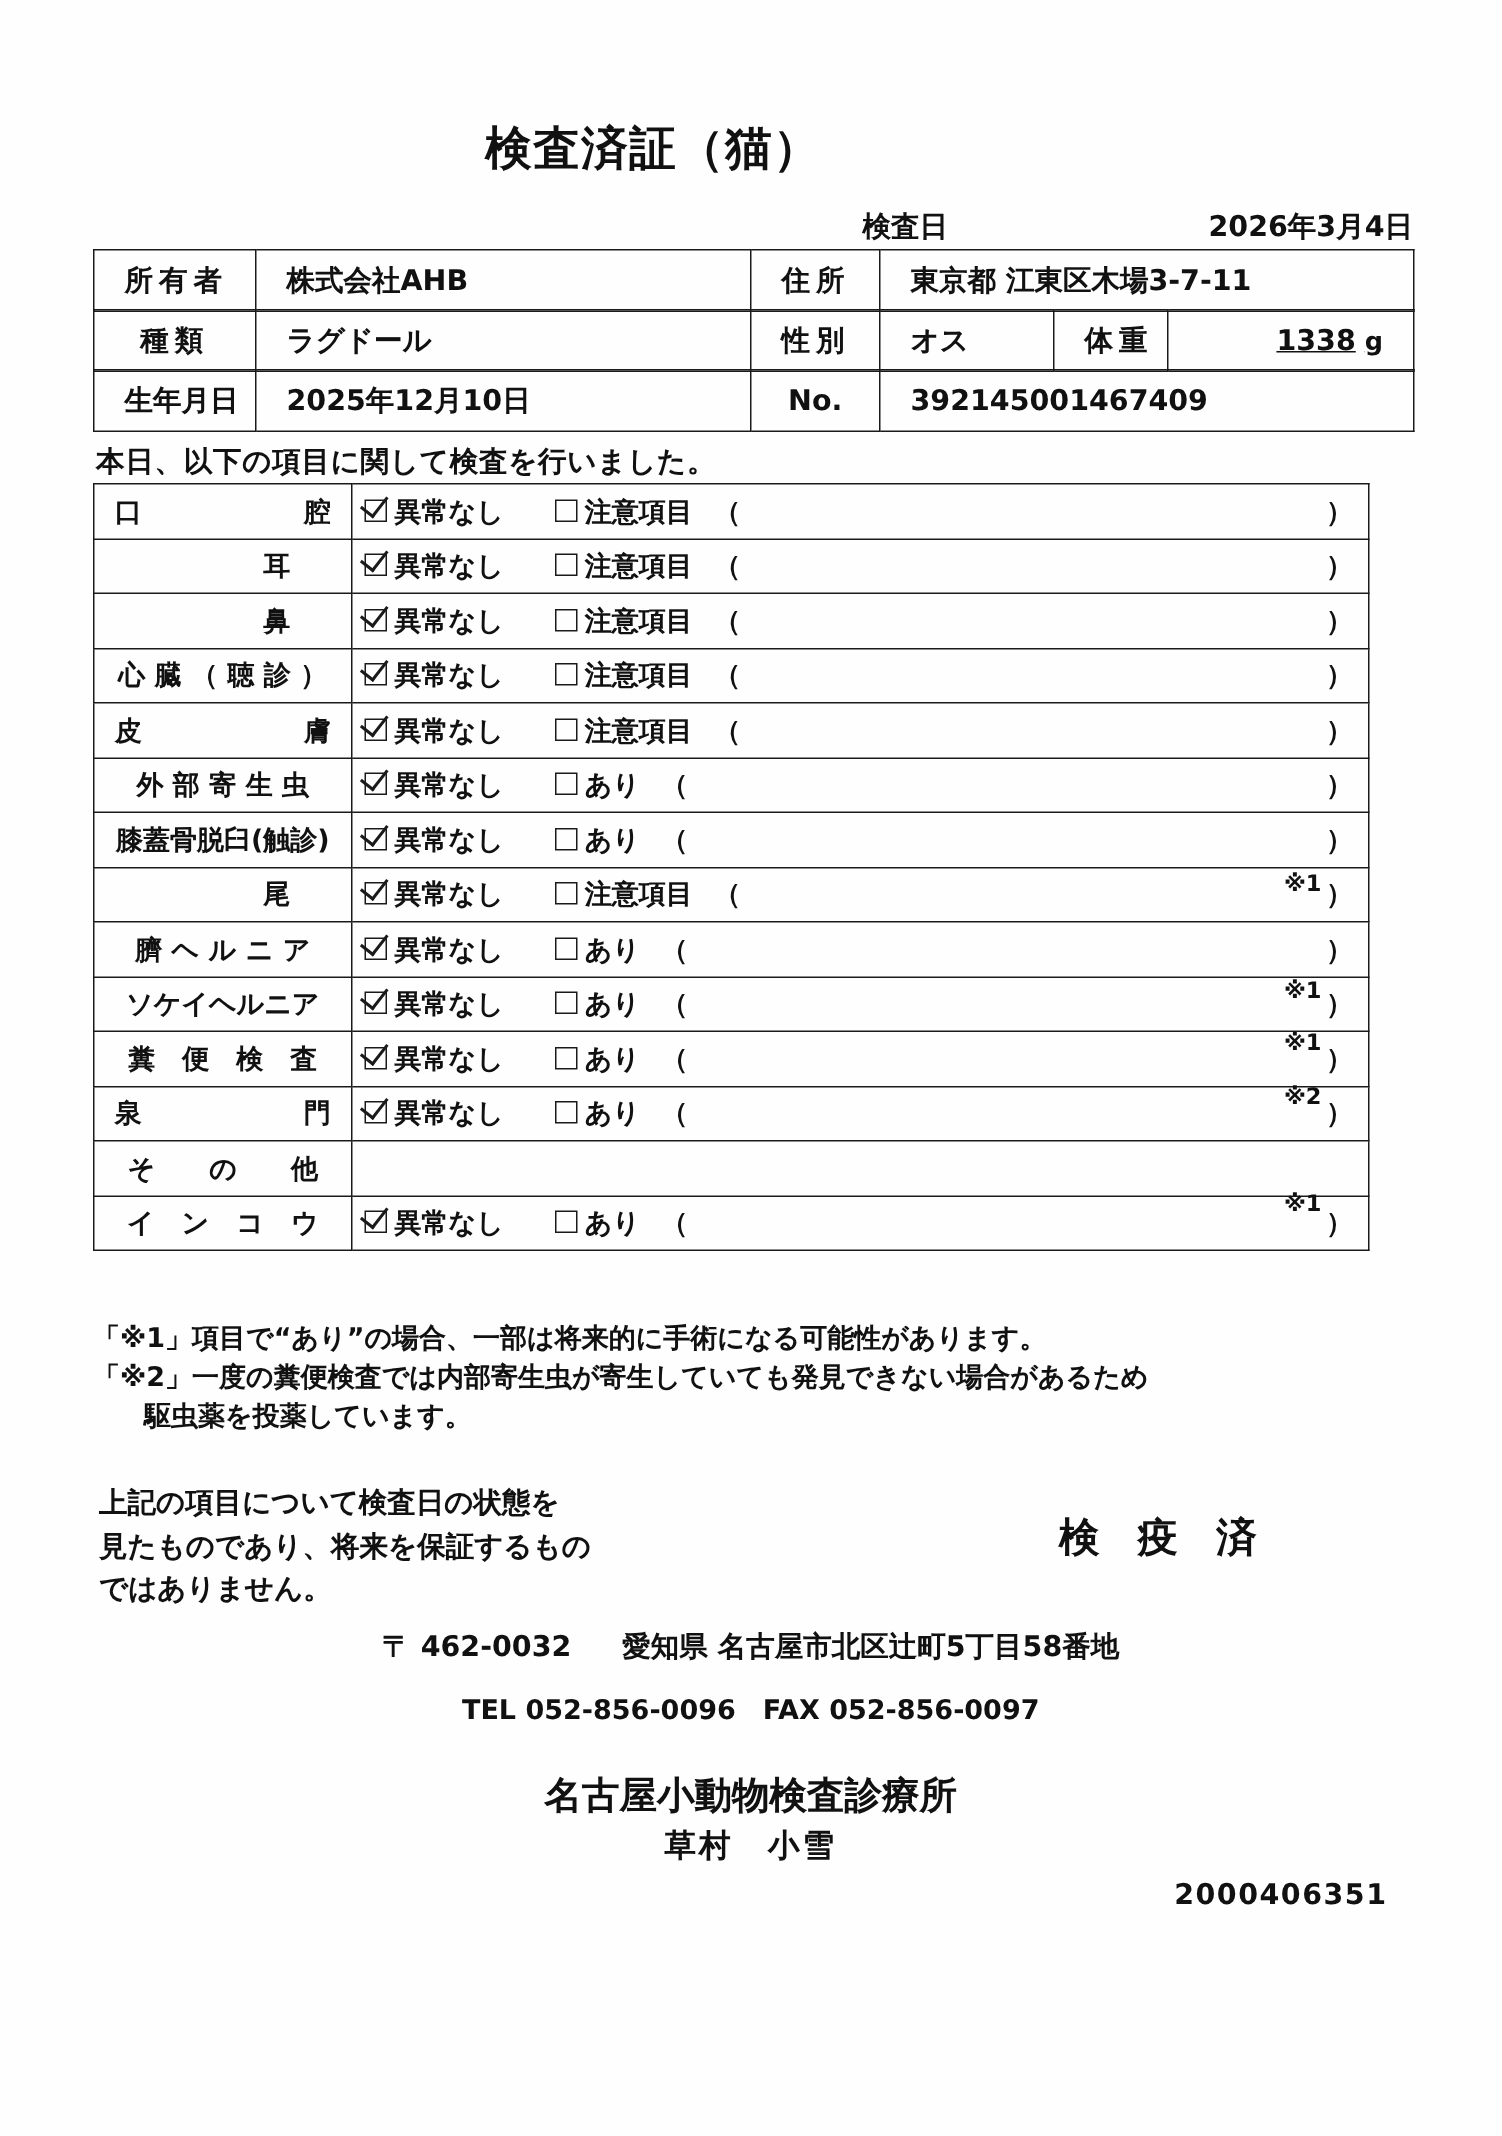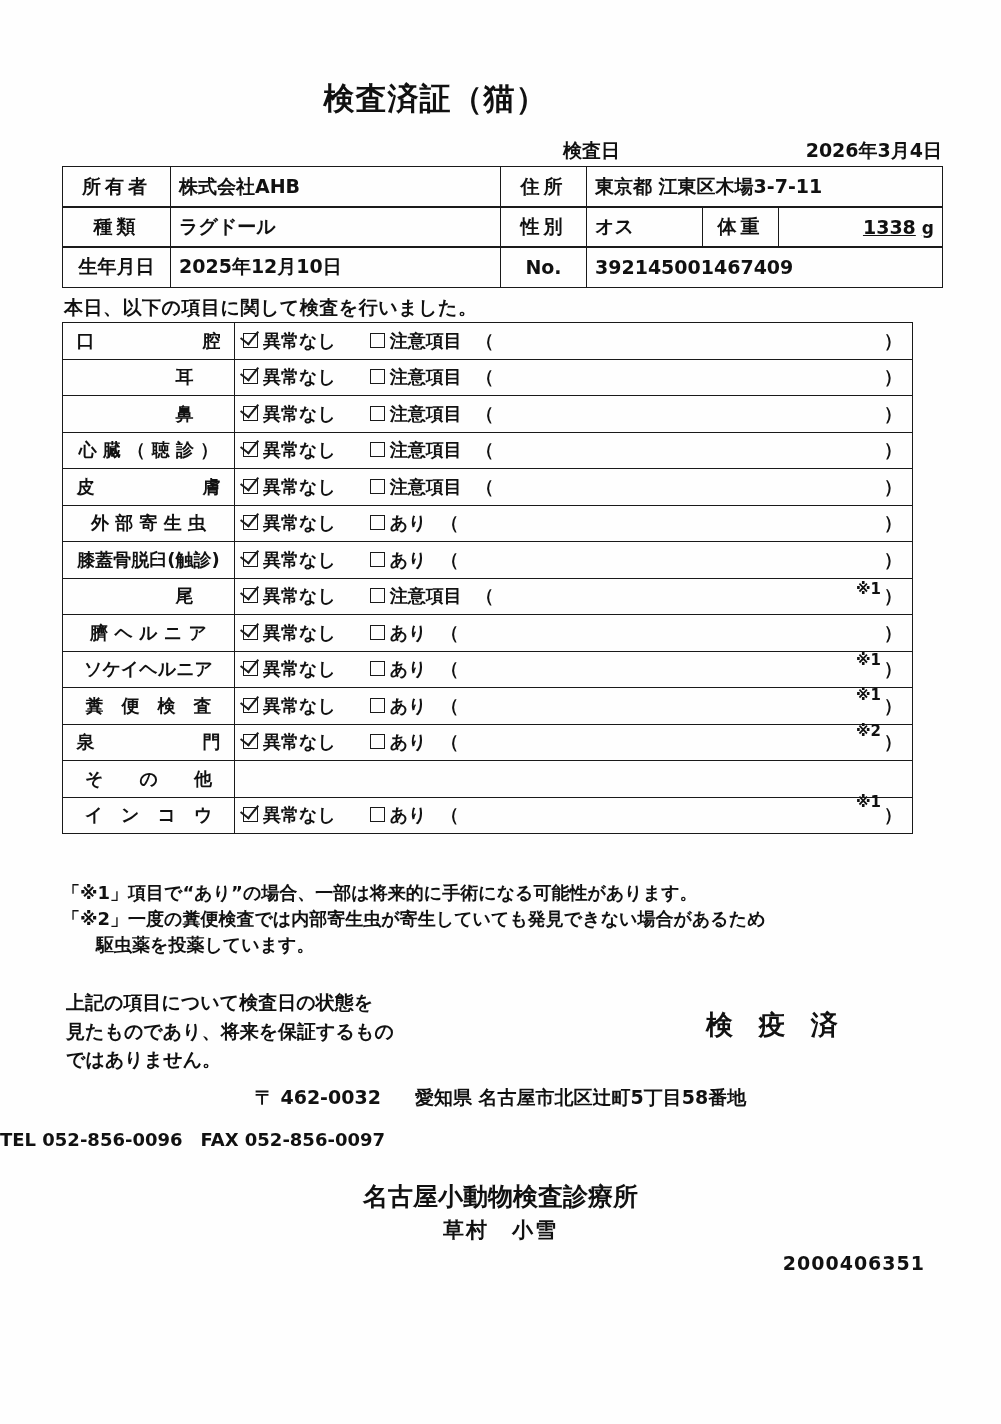"検査日" .exam-date-label { left: 501px -> 513px }
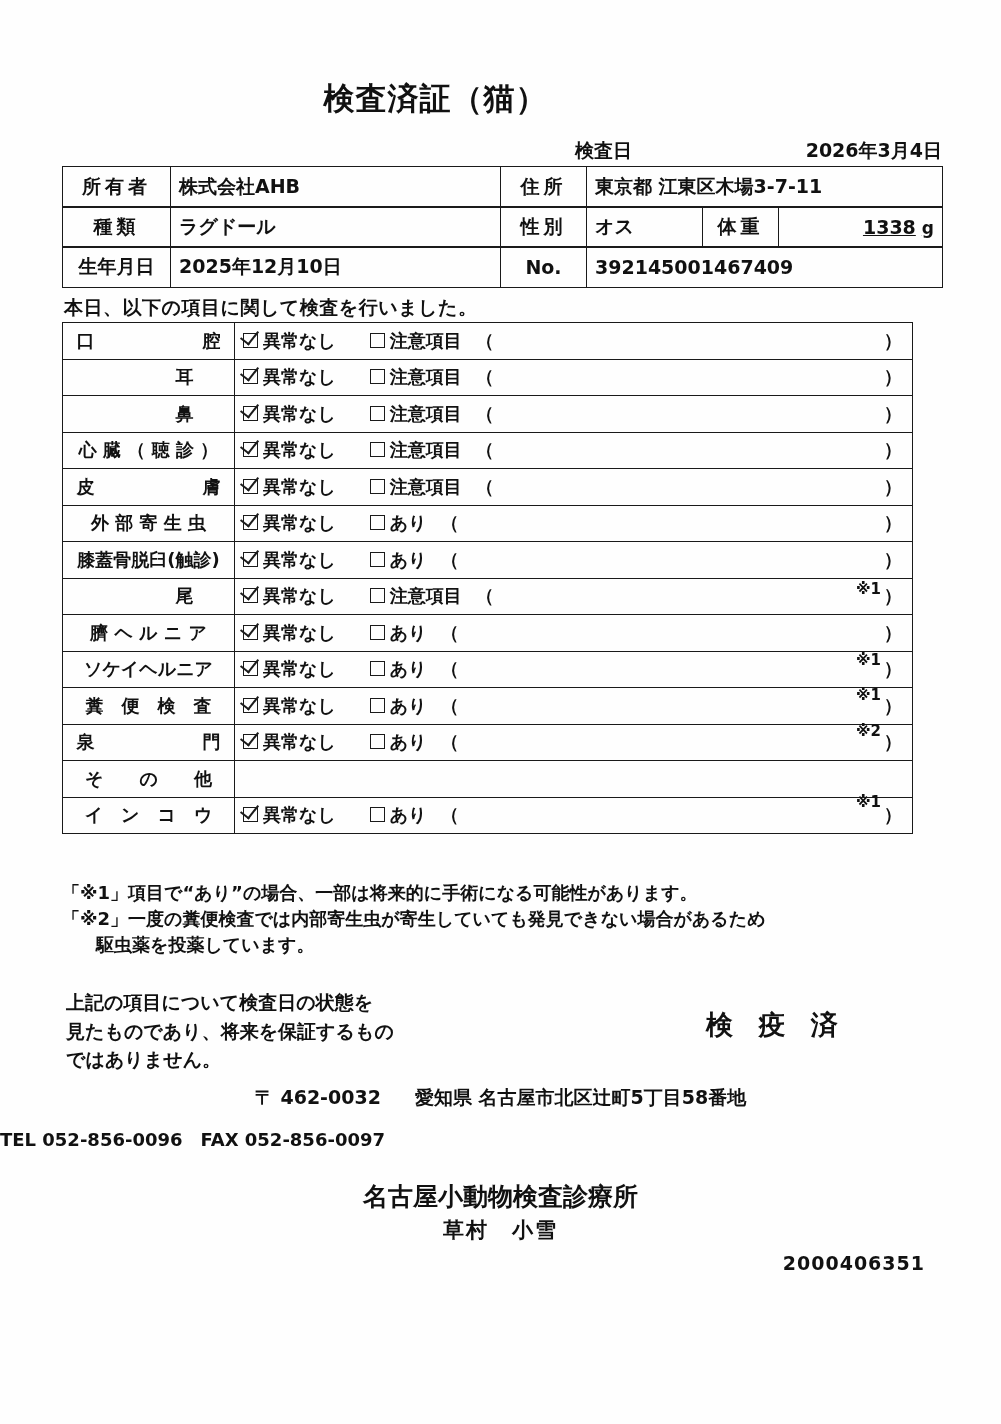"所有者" .info-table td { padding: 0 8px -> 0 20px }
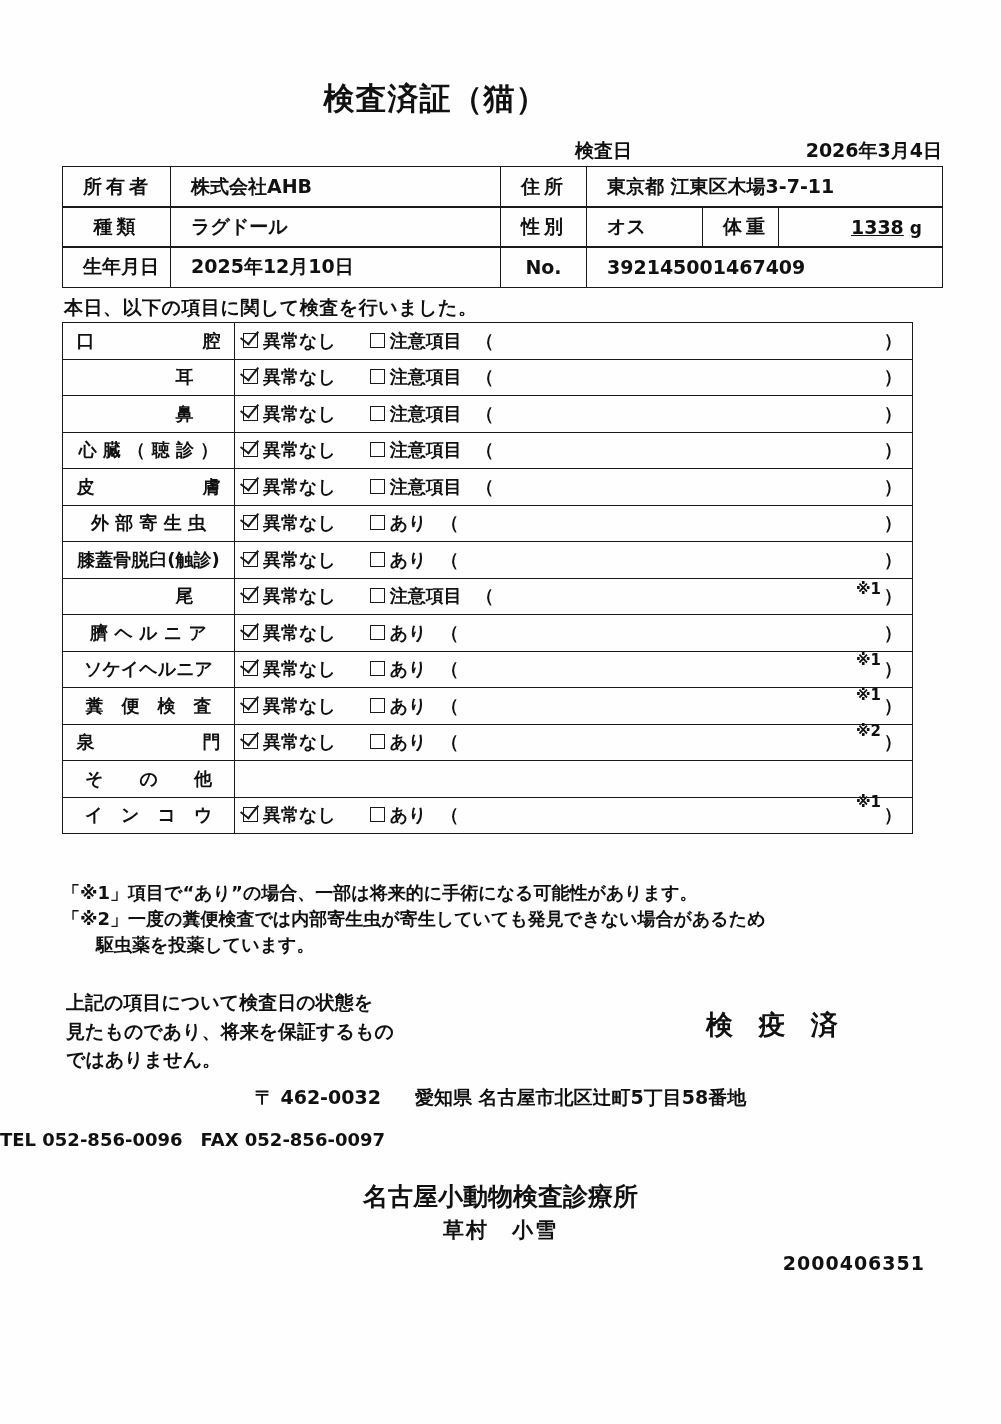"TEL 052-856-0096 FAX 052-856-0097" .tel { text-align: none -> center }
